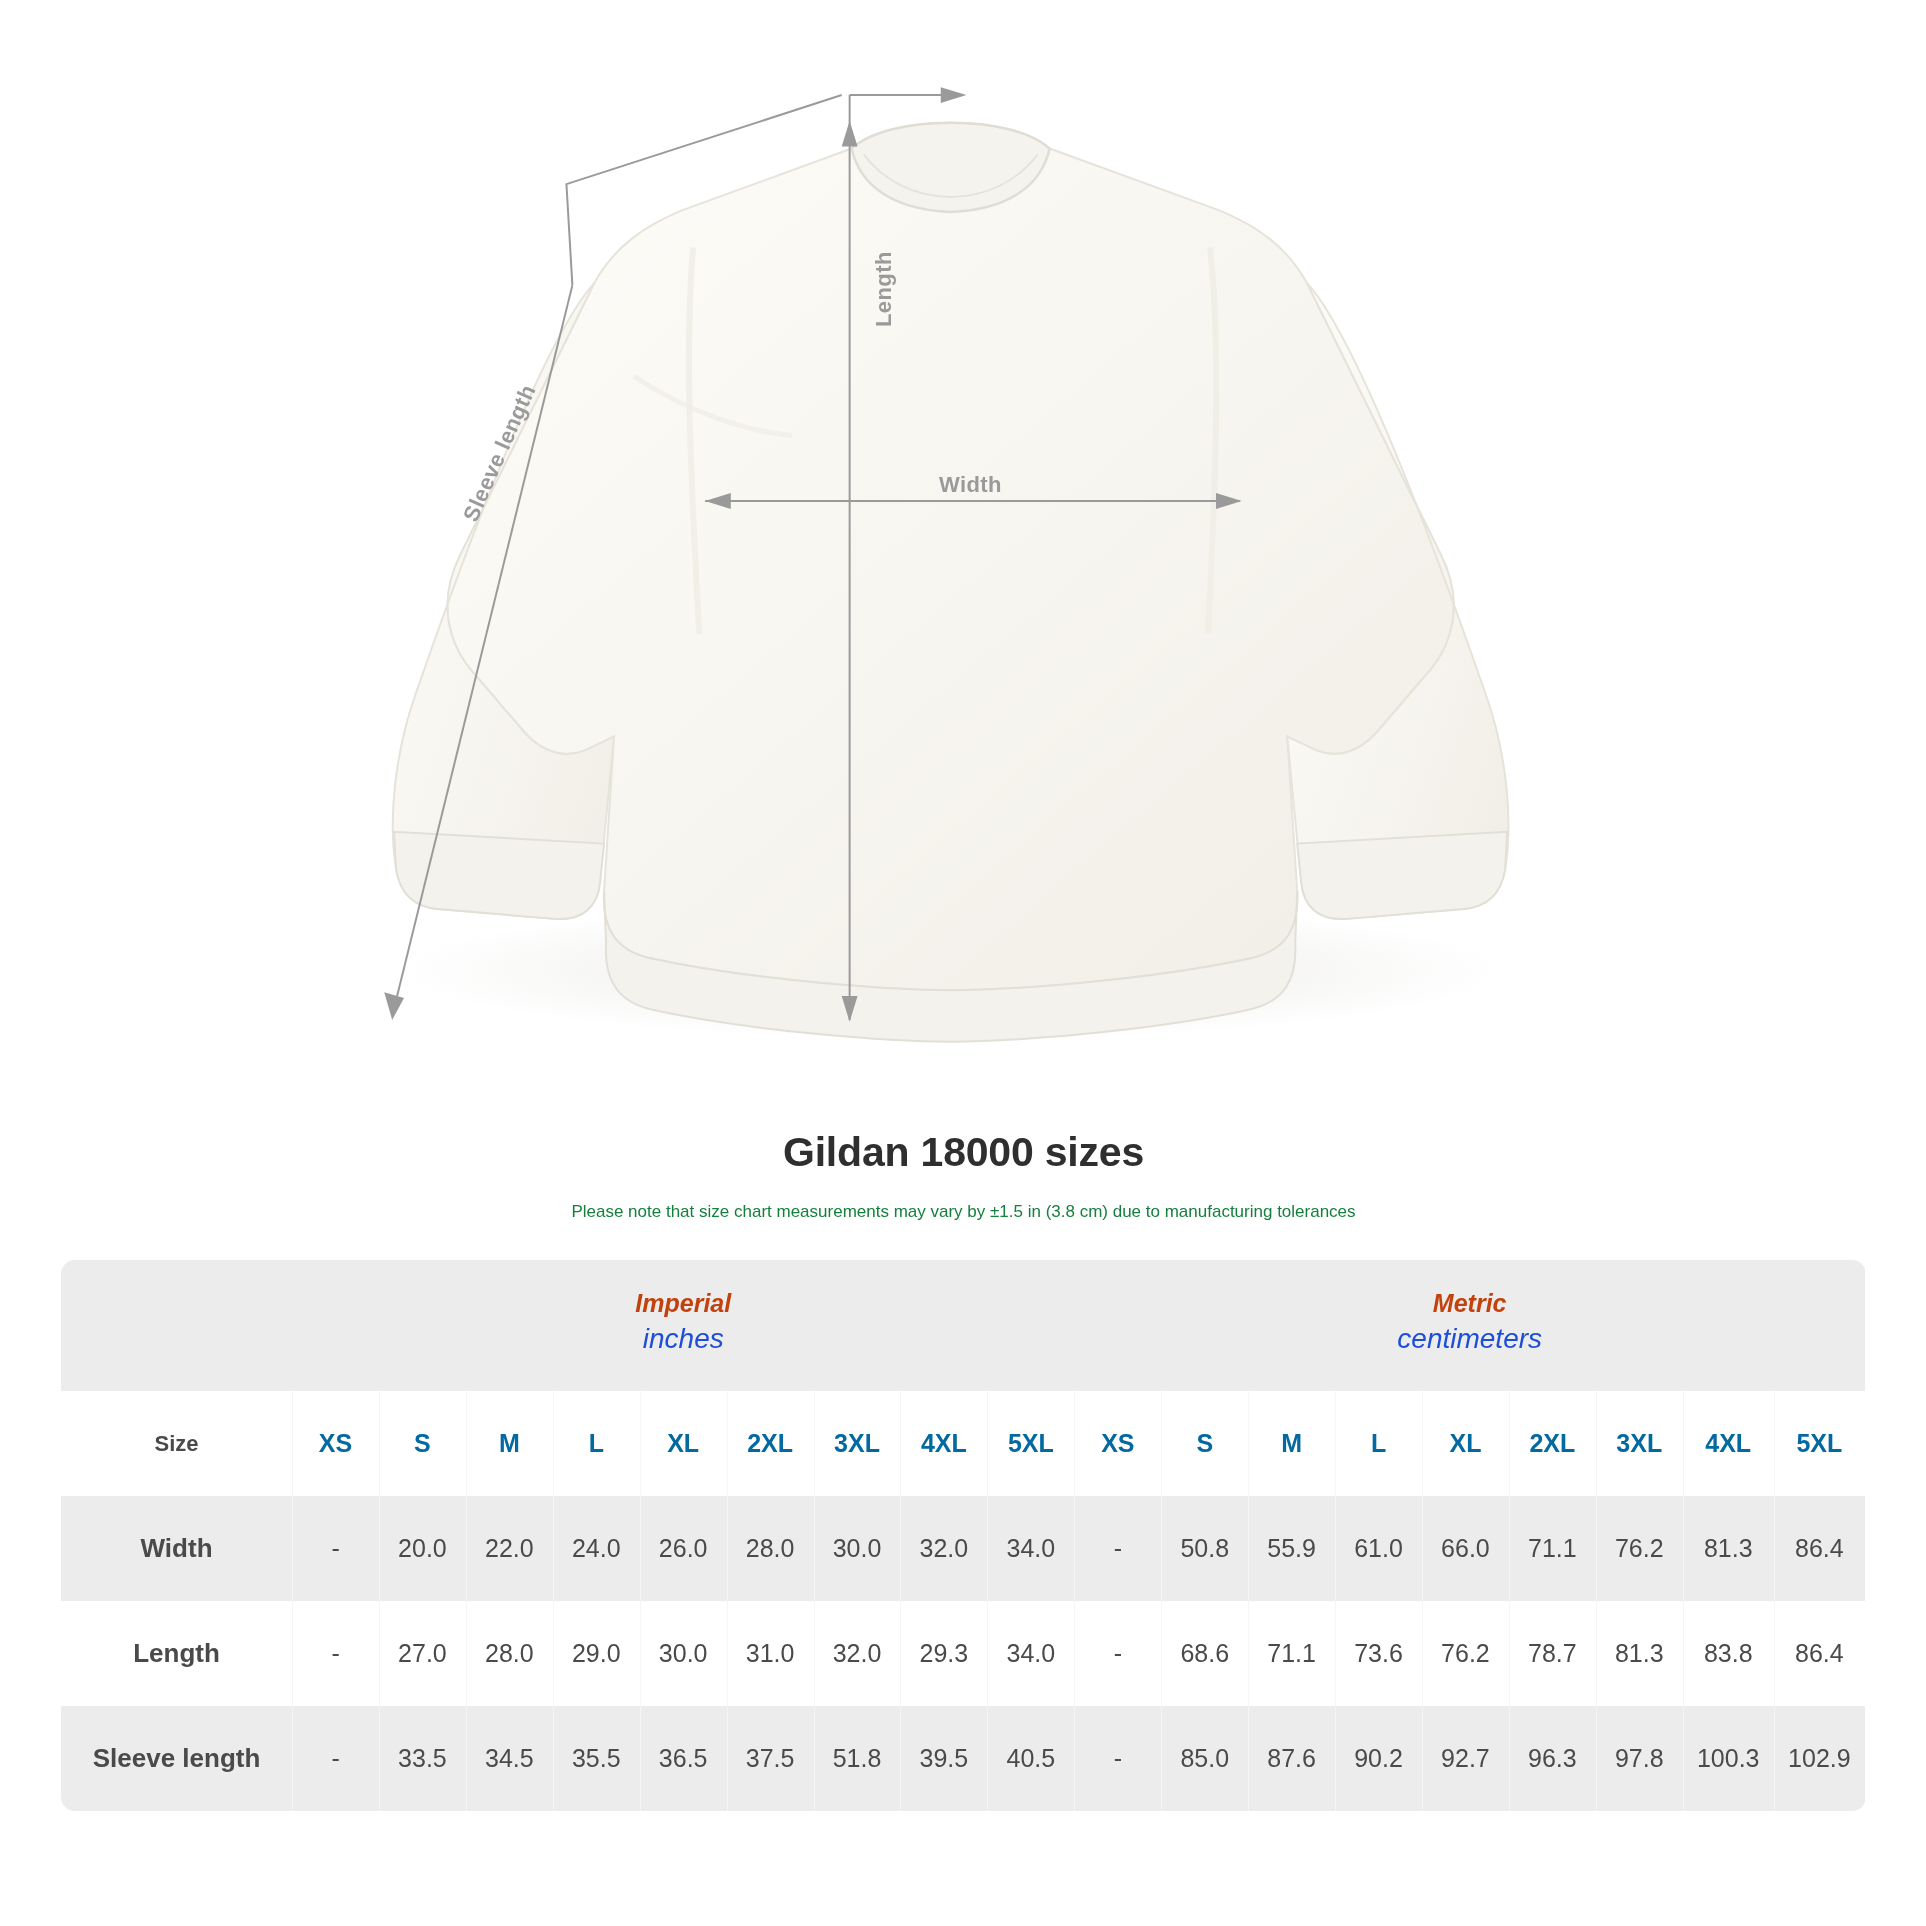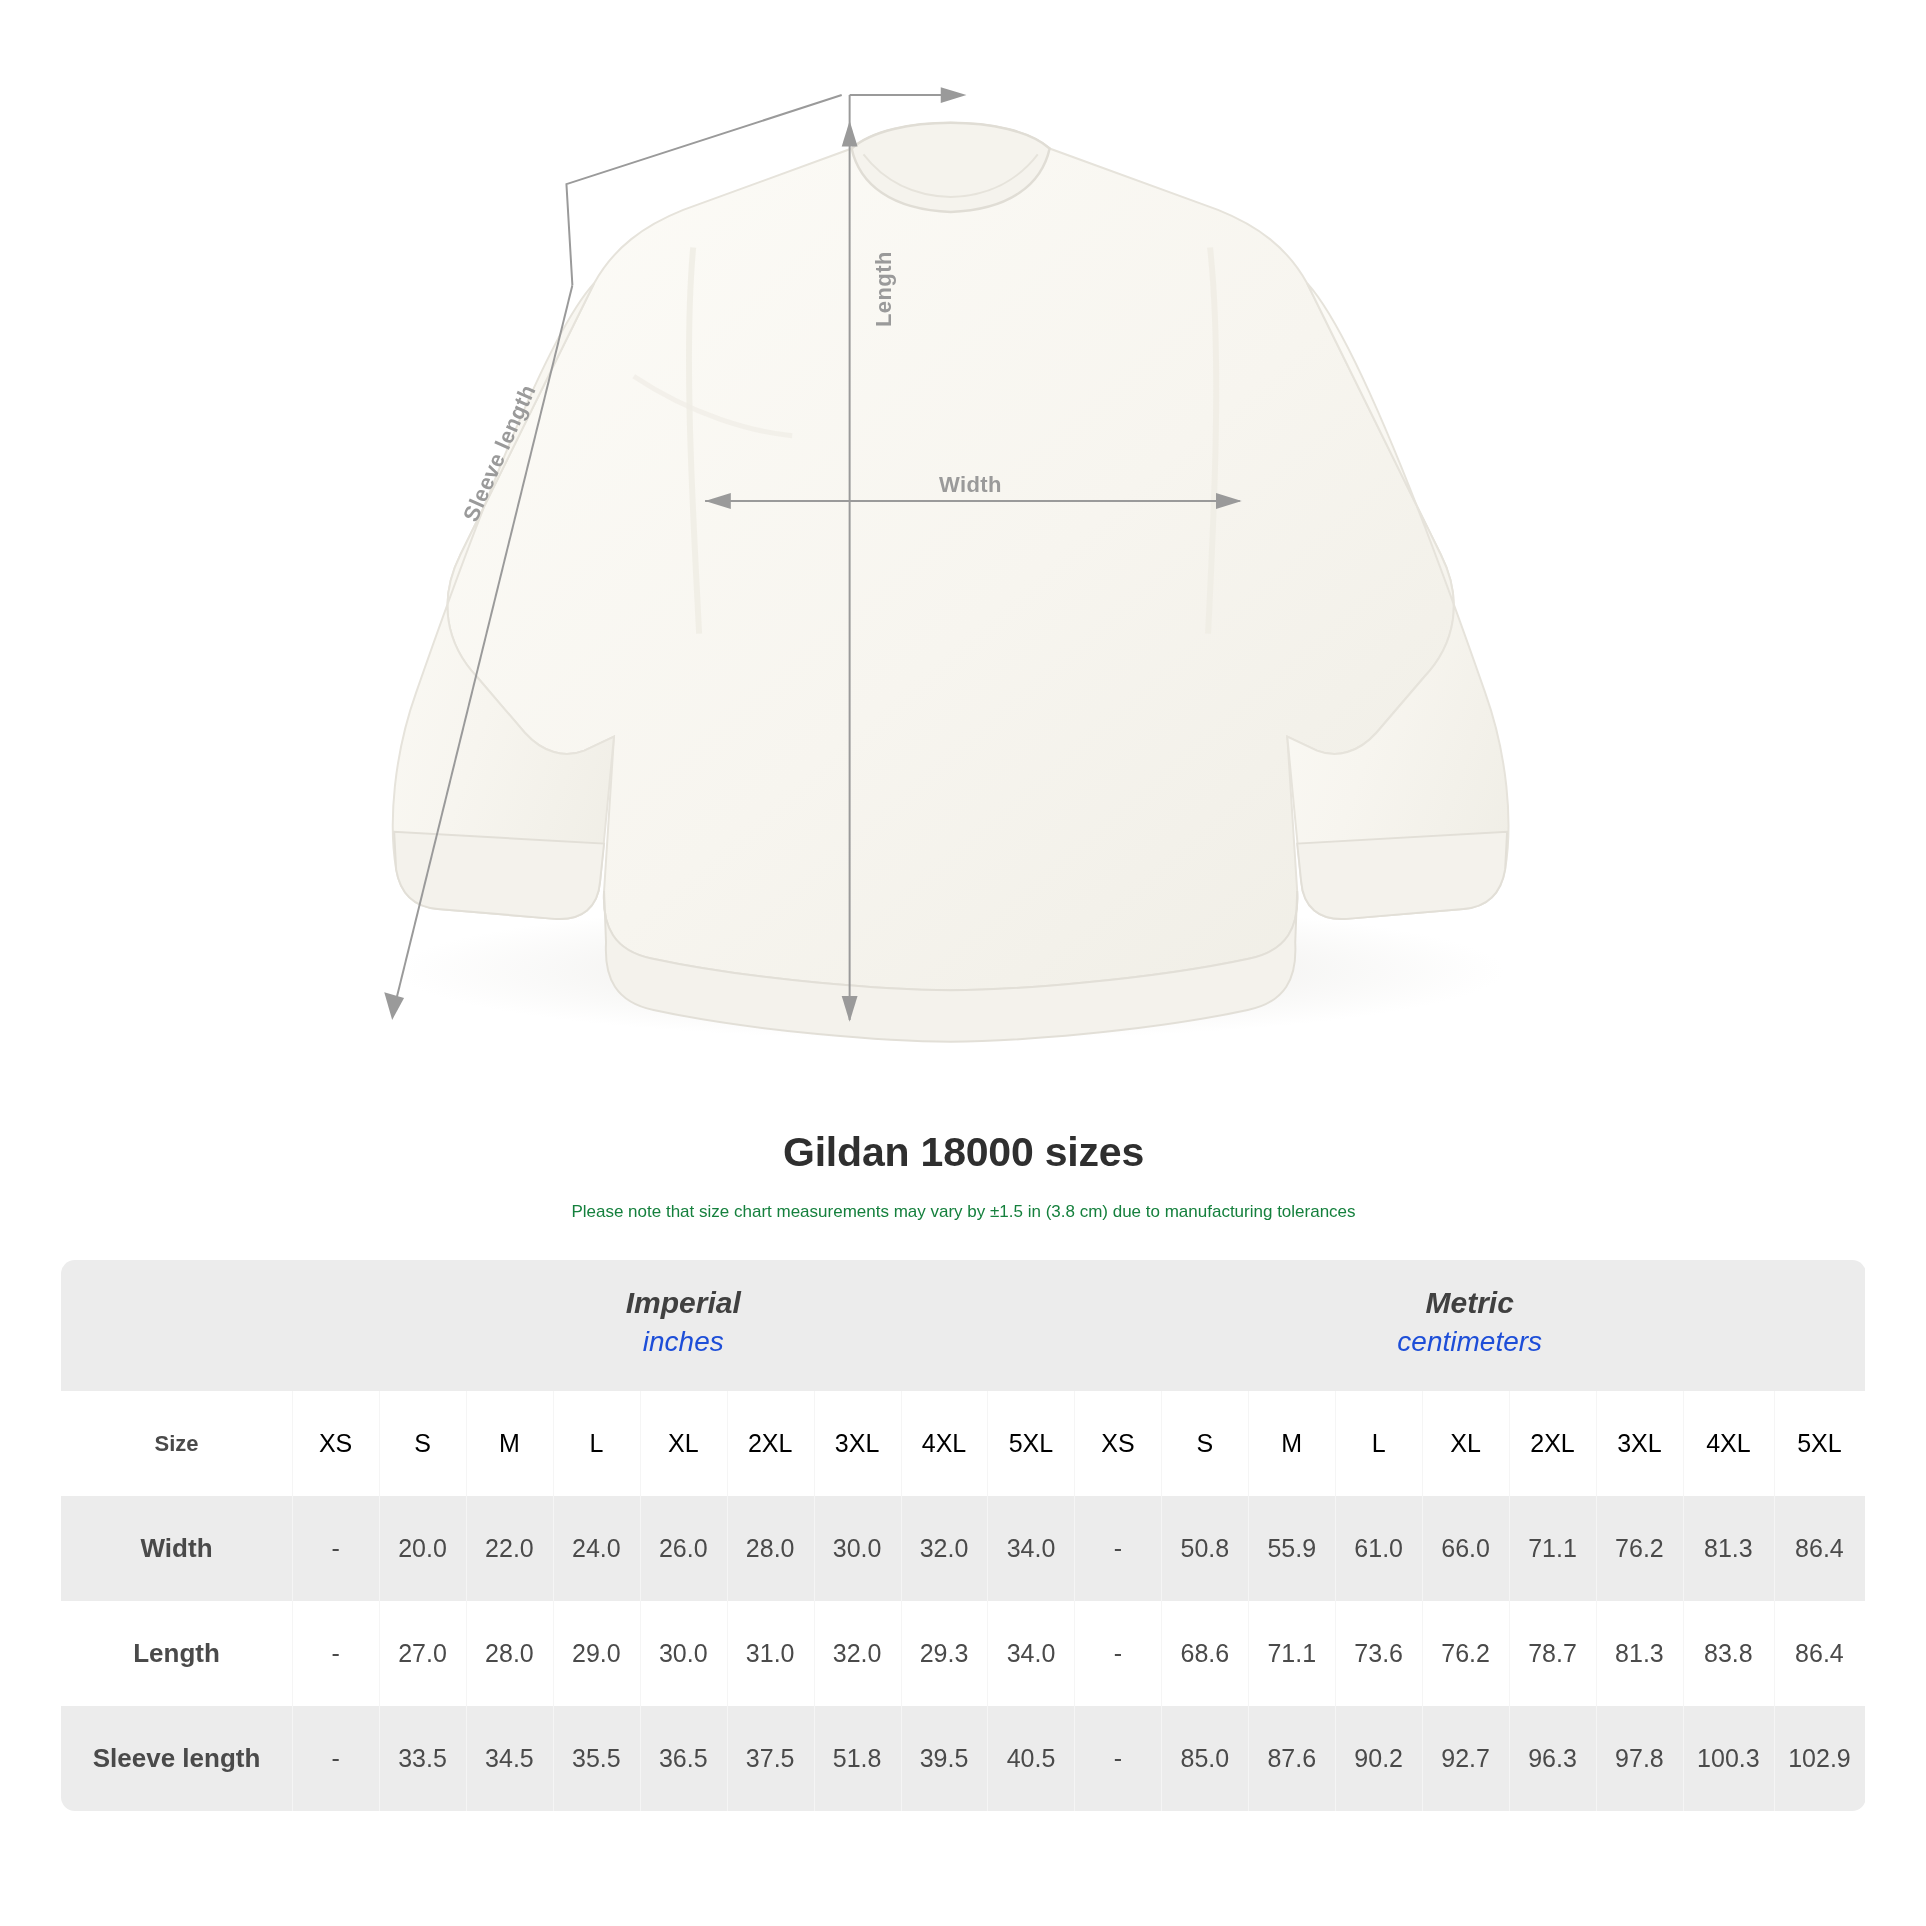"Imperial" .unit-sys { color: #404040 -> #c2410c; font-size: 30px -> 25px }
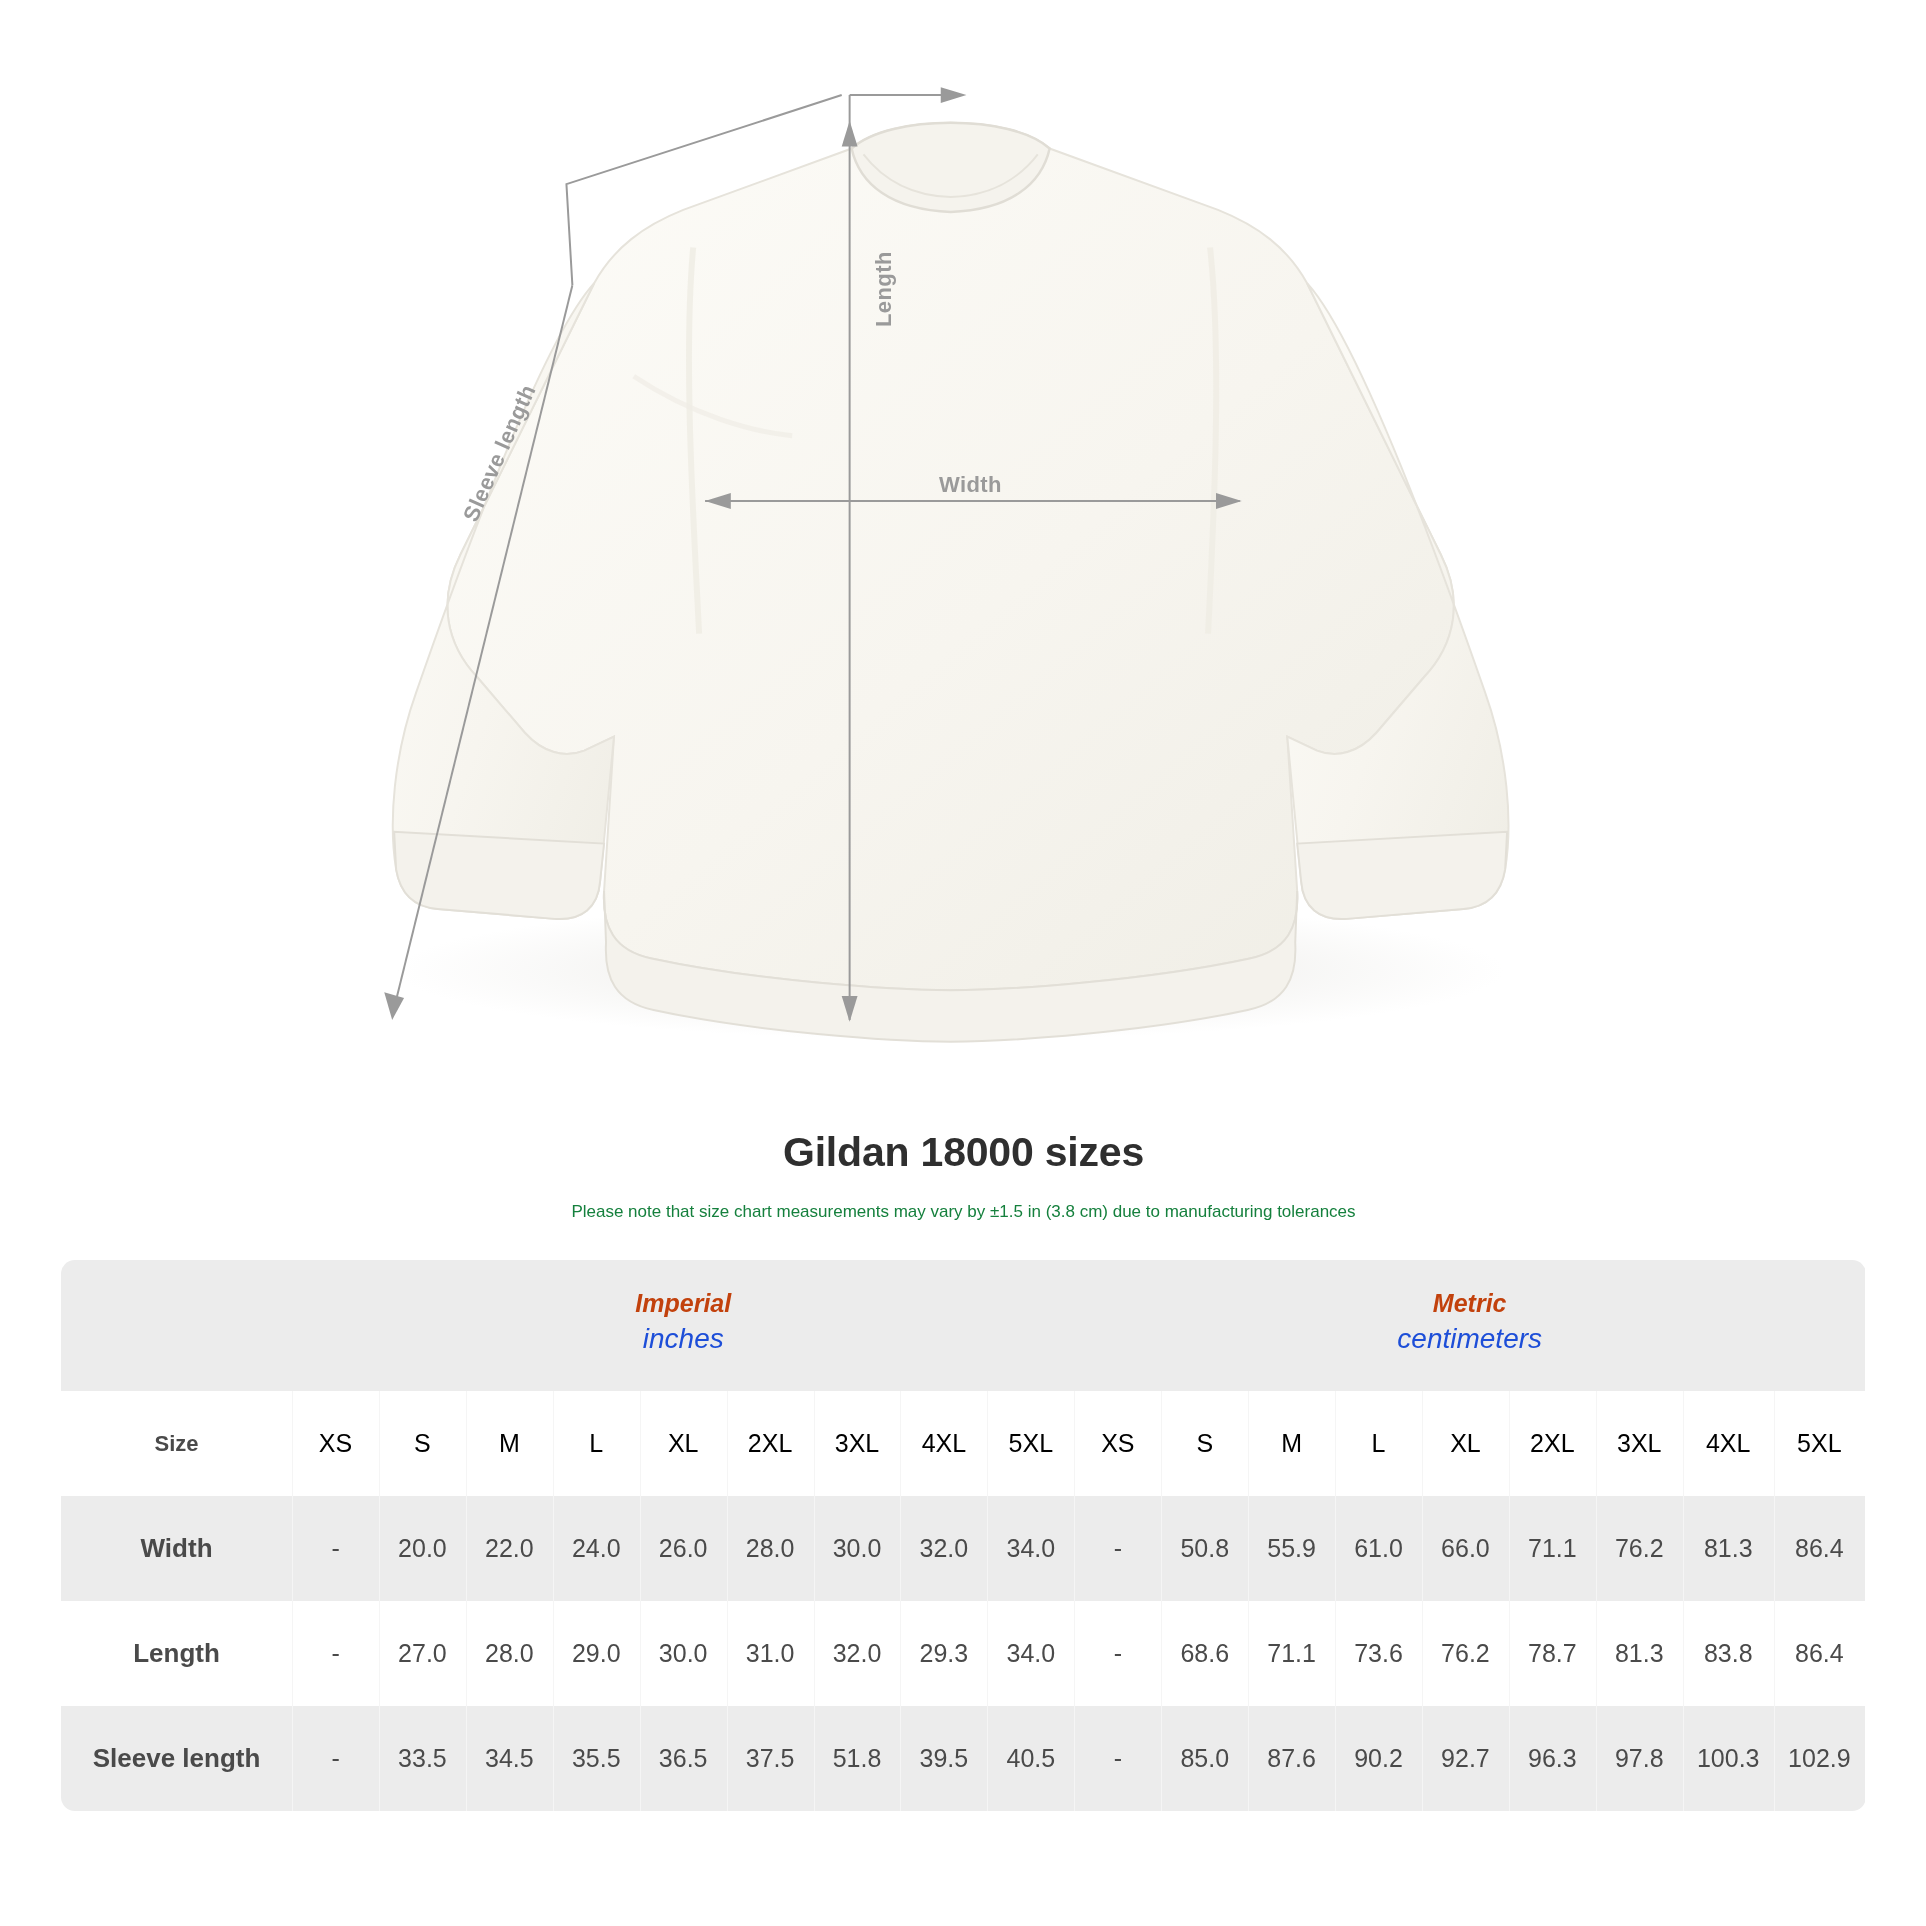"XS" .head-row td { color: #000000 -> #0369a1; font-weight: normal -> bold }
